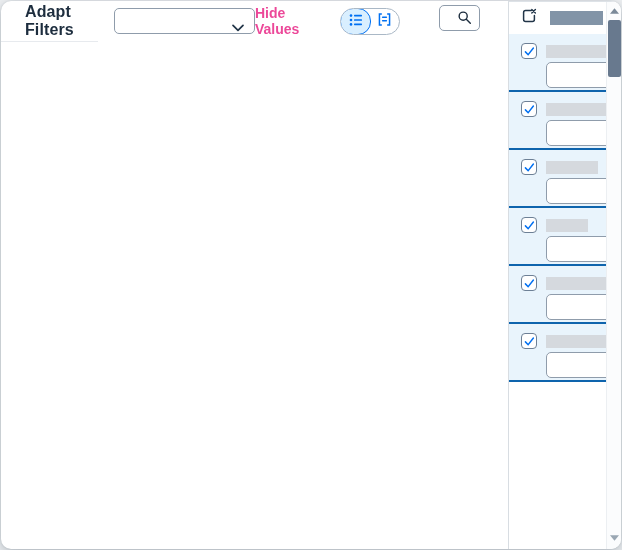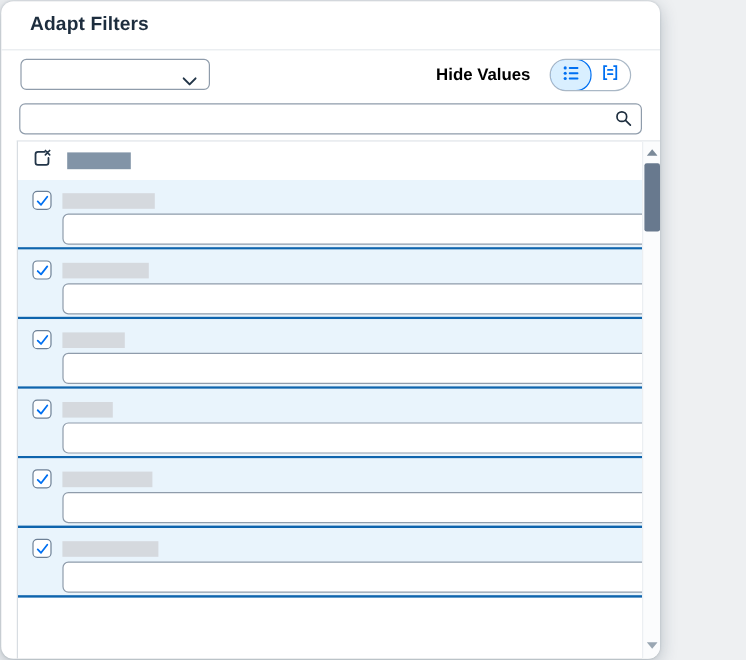"Adapt Filters" .dialog { flex-direction: column -> row; width: 549px -> 620px }
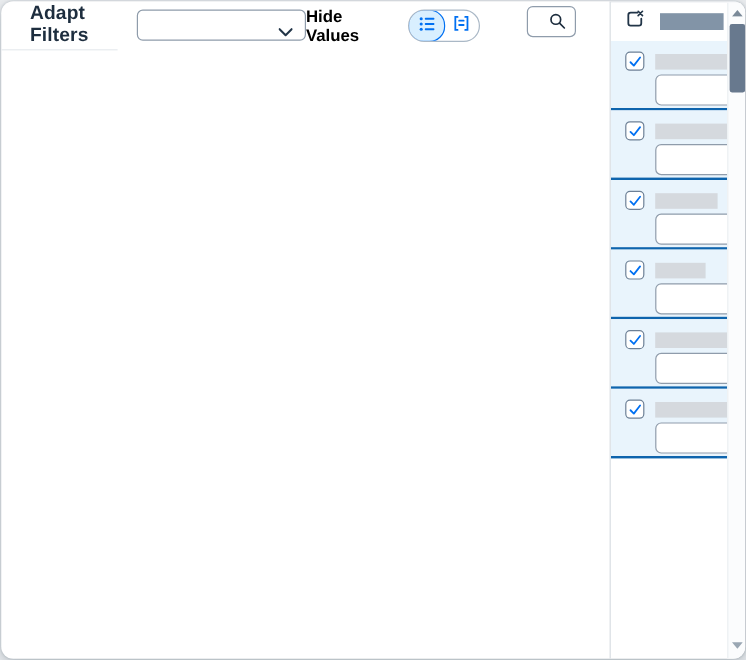"Hide Values" .link { color: #000000 -> #ec4899 }
